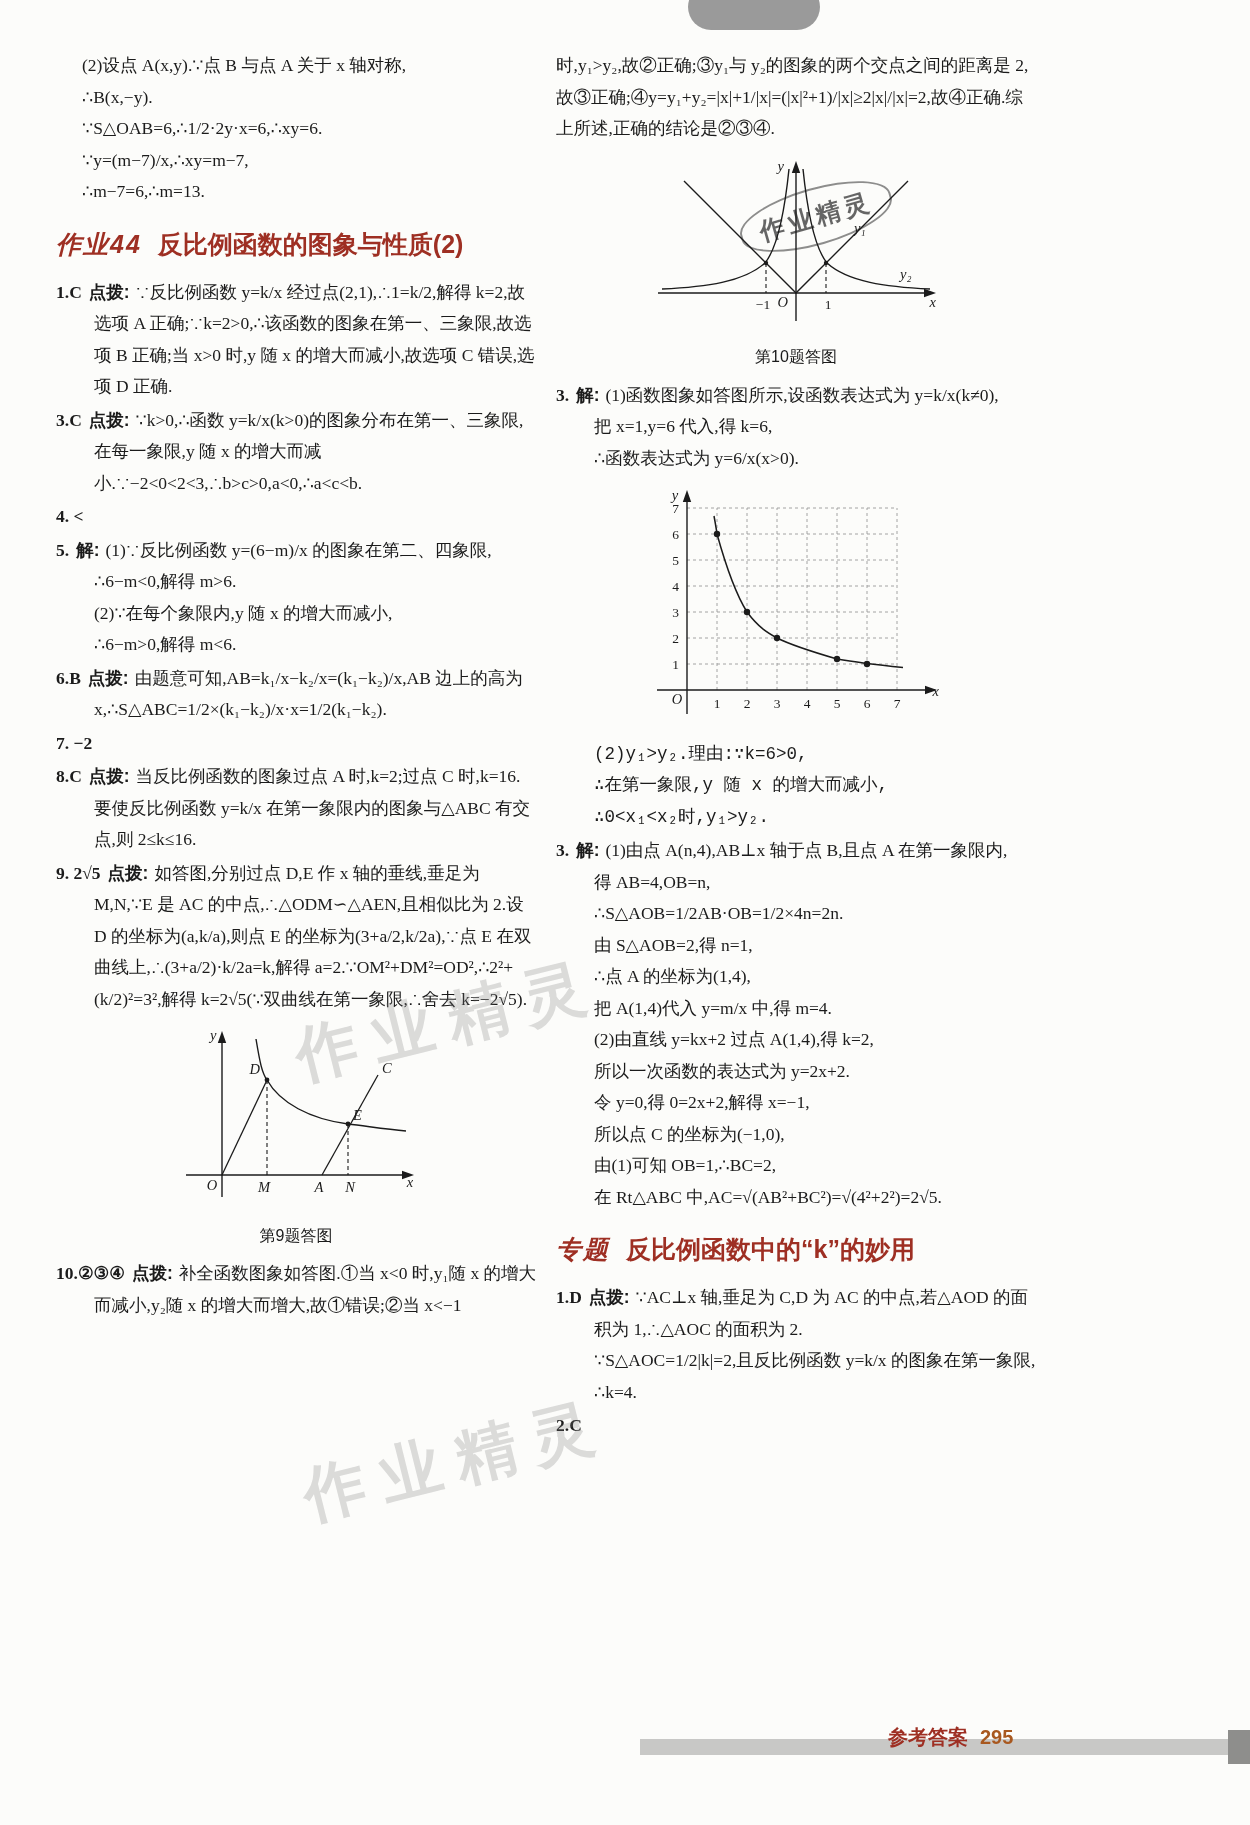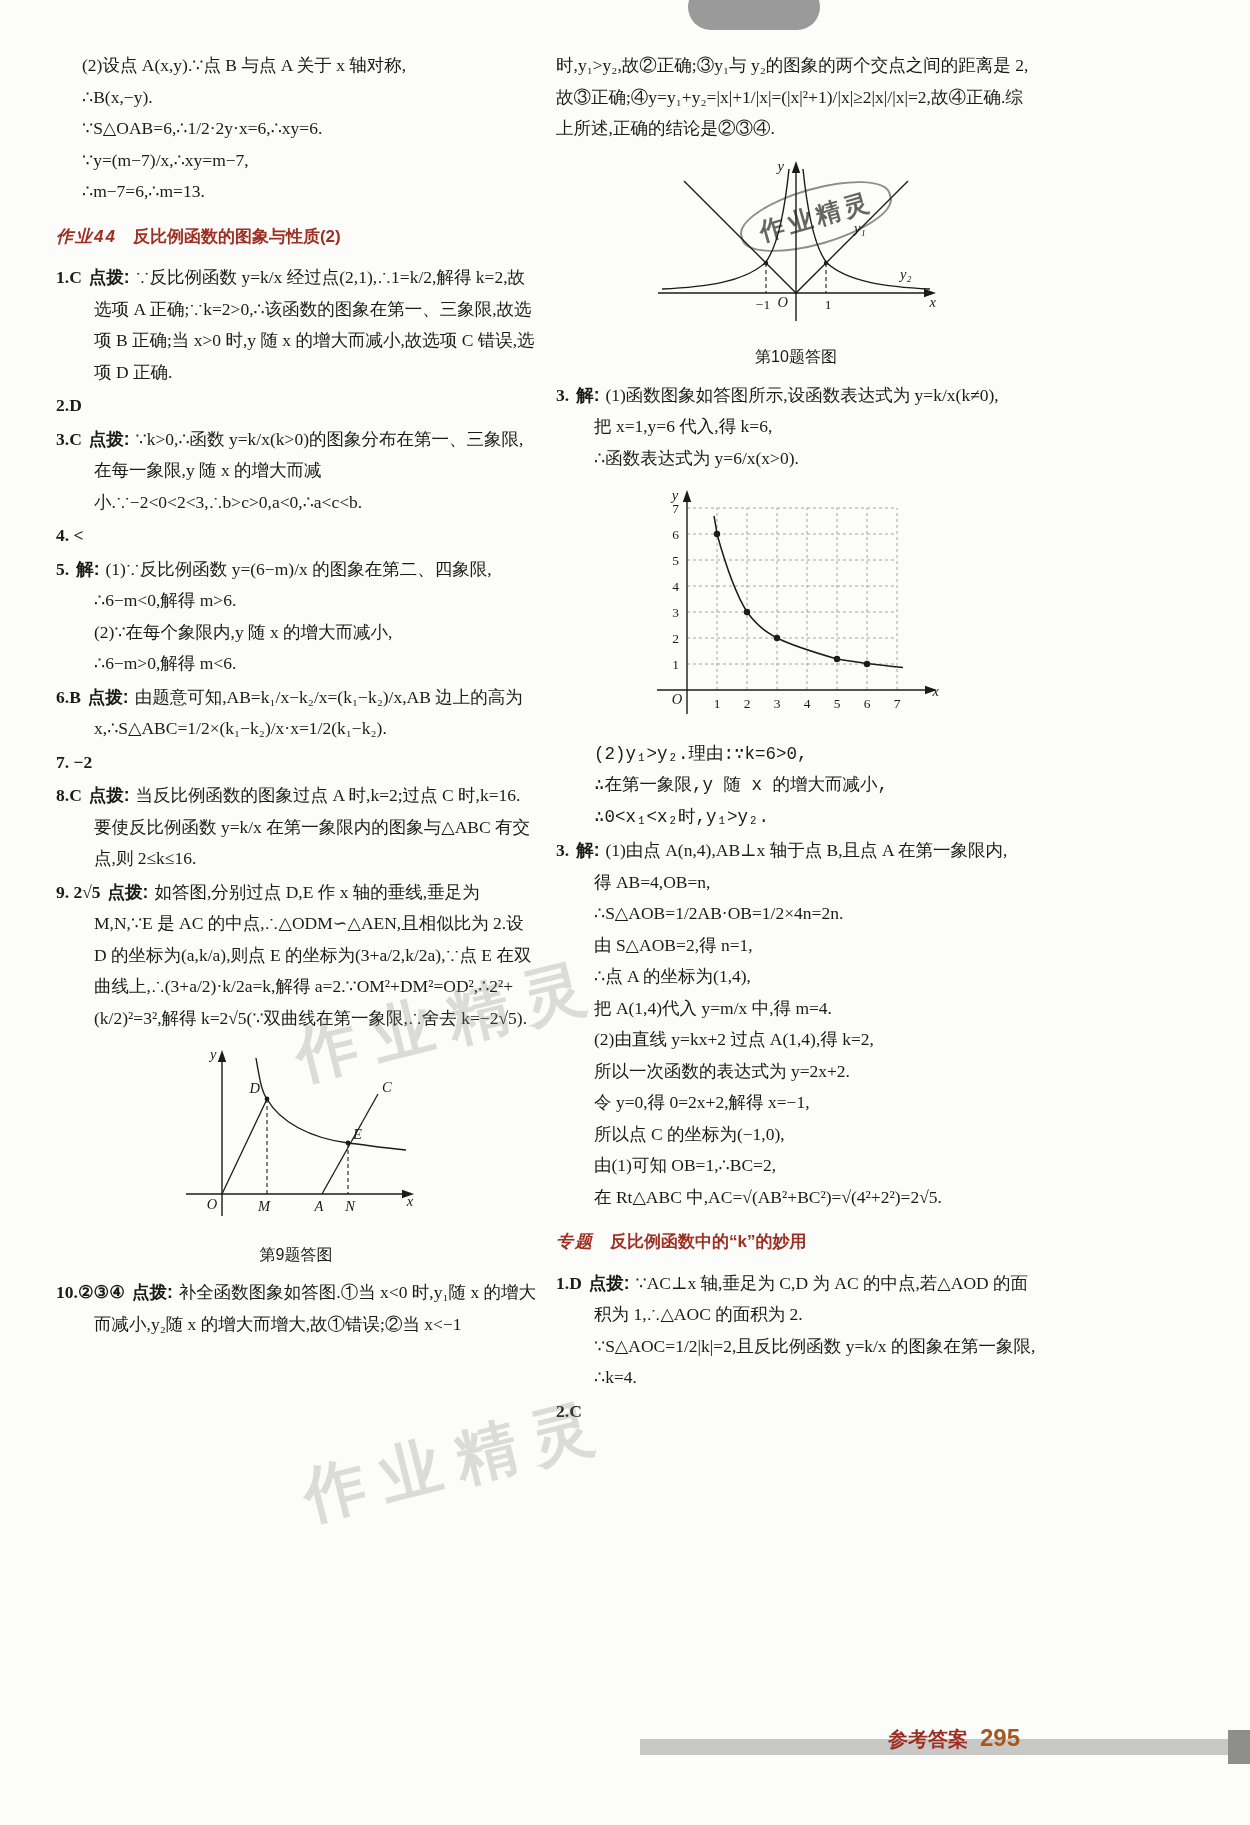"作业44 反比例函数的图象与性质(2)" .sec-header { font-size: 17px -> 25px }
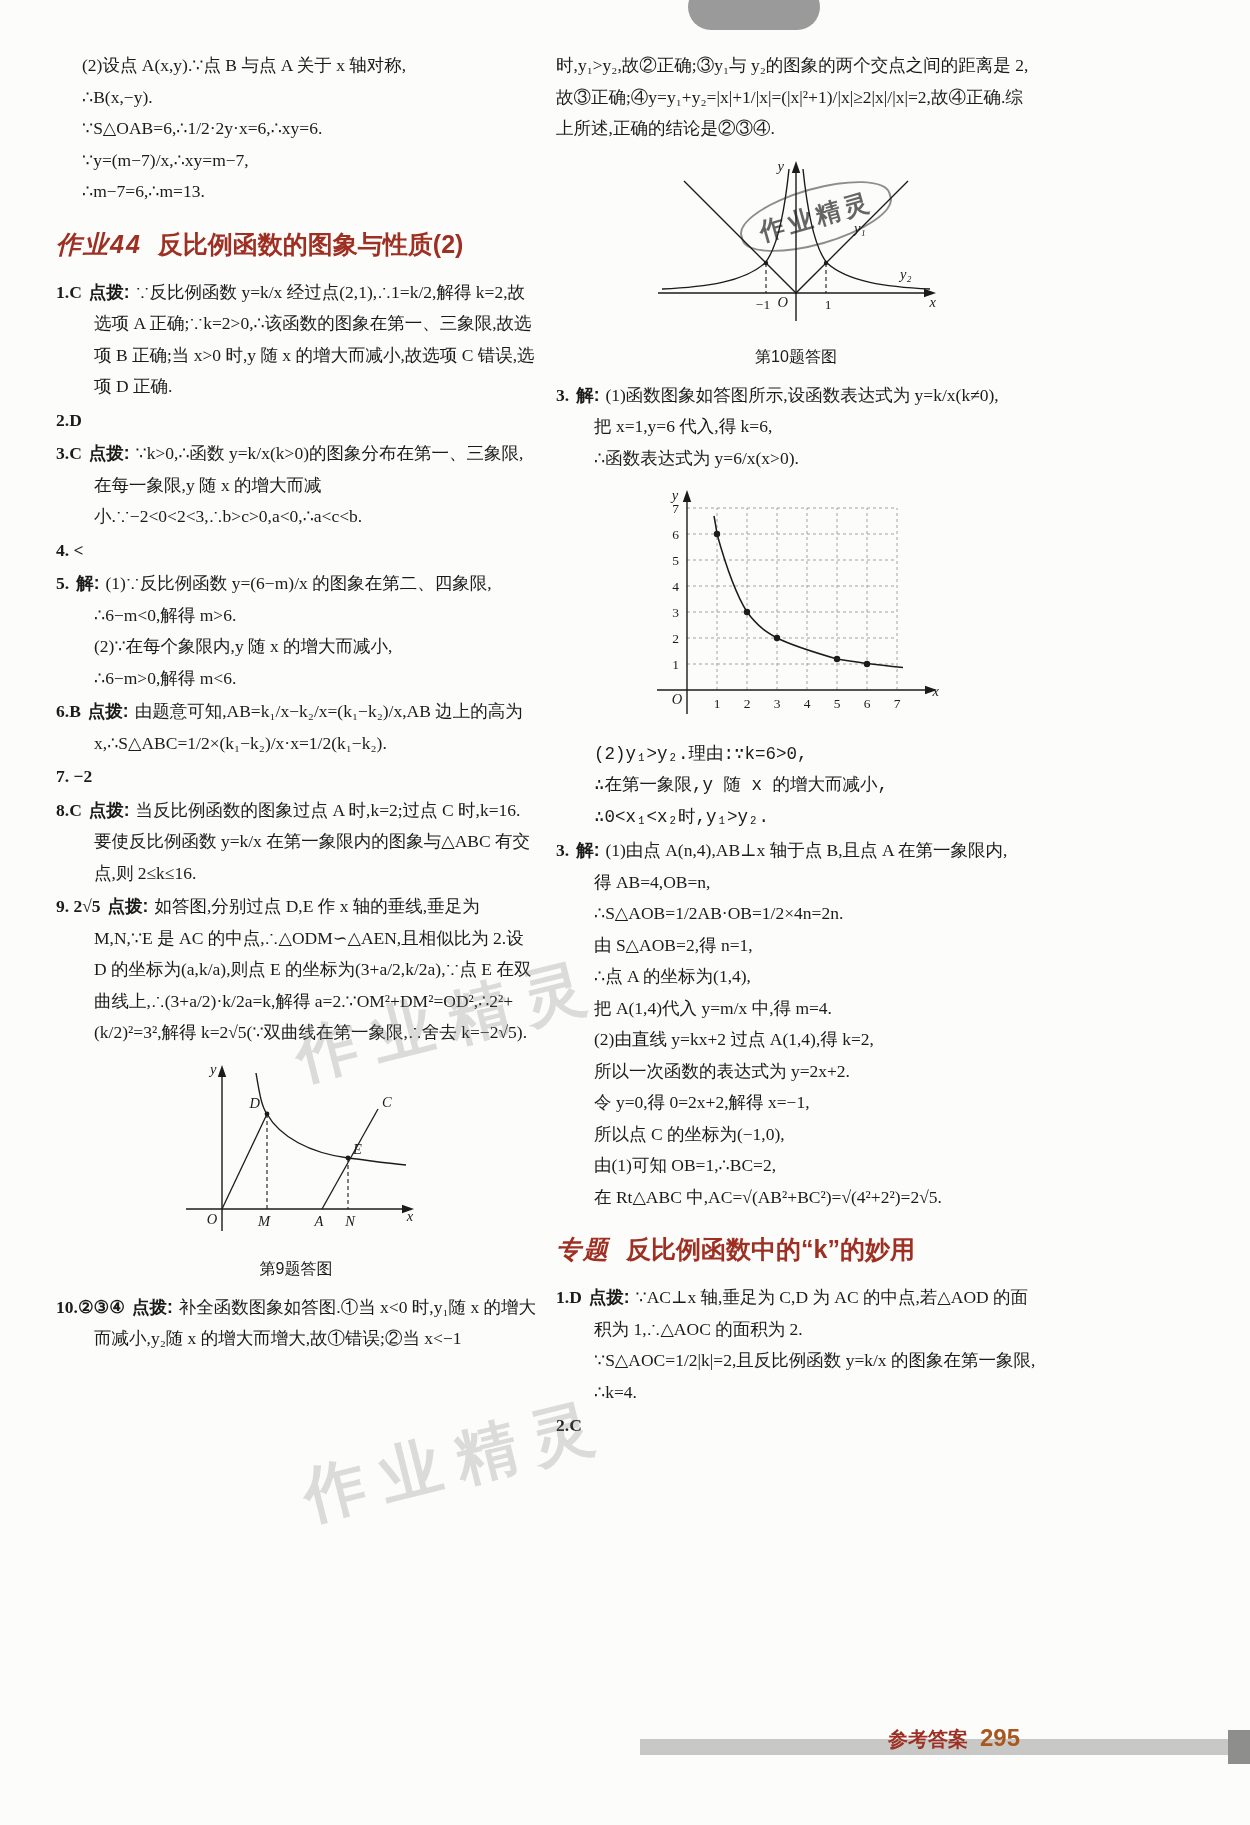"2.D" p.item { html: <p><span>2.D</span><span></span><span></span></p> -> none }
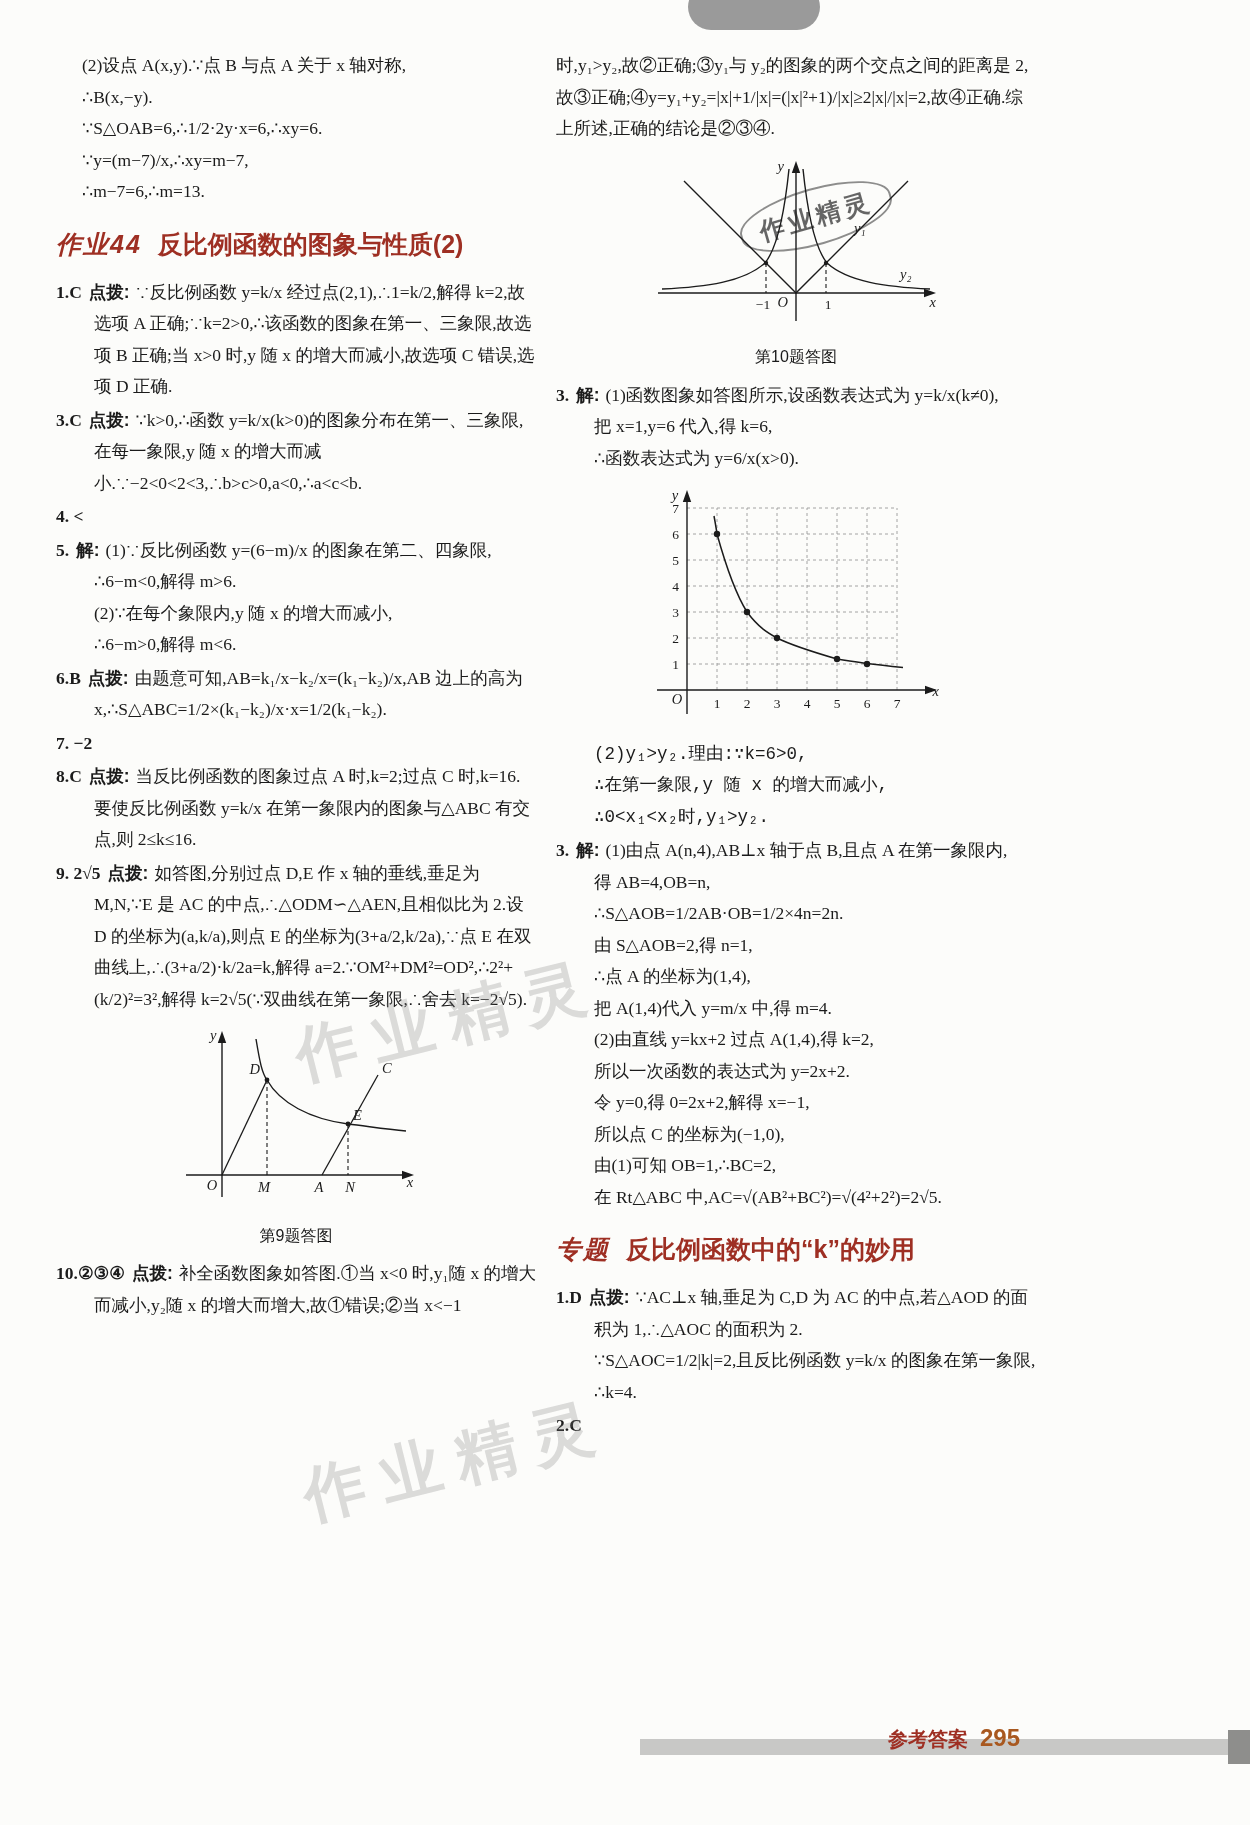"295" .footer-text .ft-page { font-size: 24px -> 20px }
